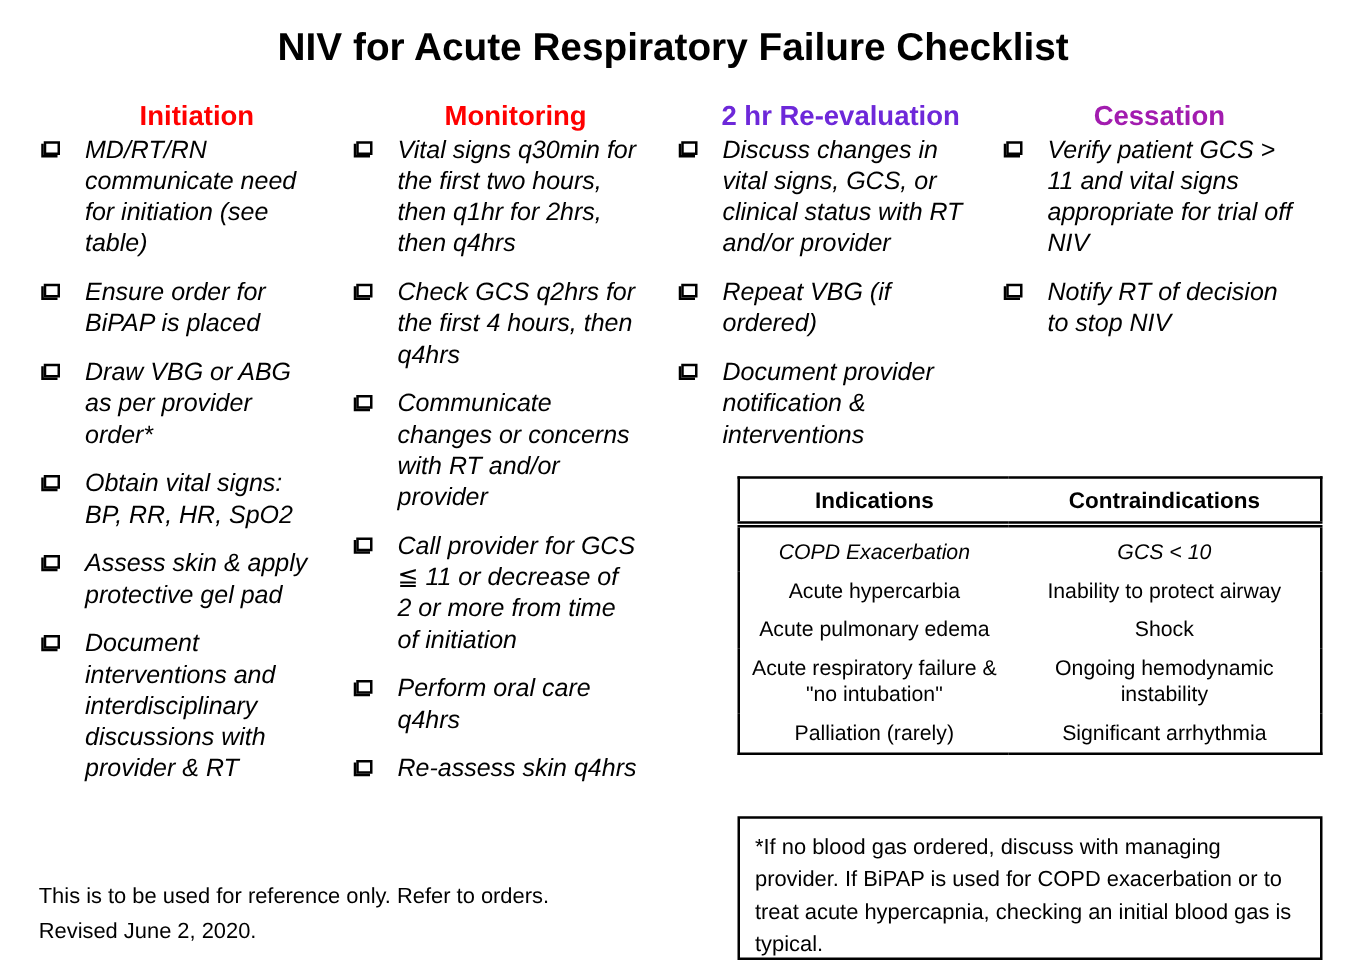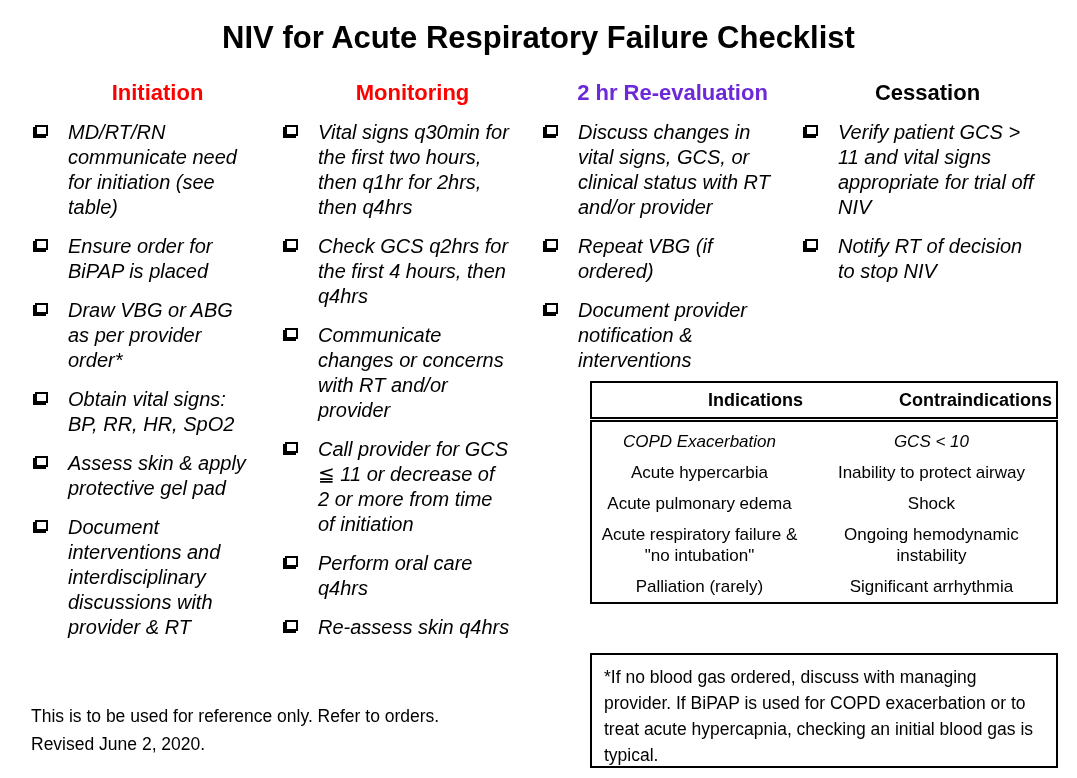"Initiation" .col-header { margin-bottom: 14px -> 2px }
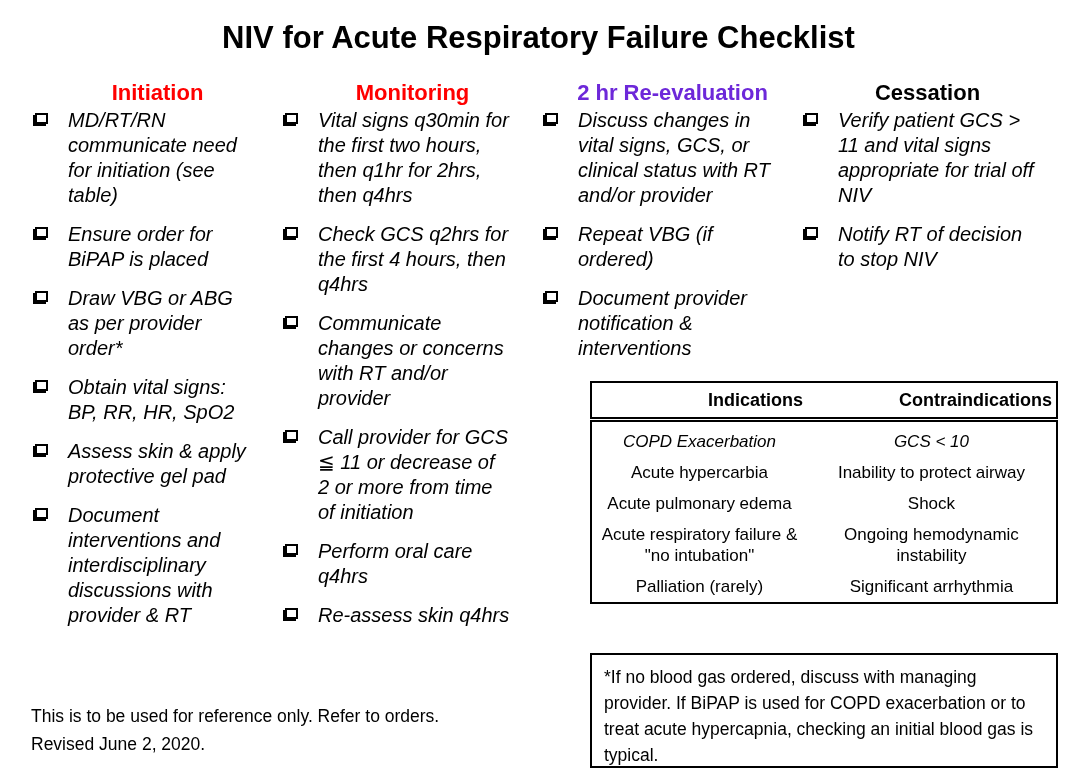"Cessation" div.col-header { color: #000000 -> #a21caf }
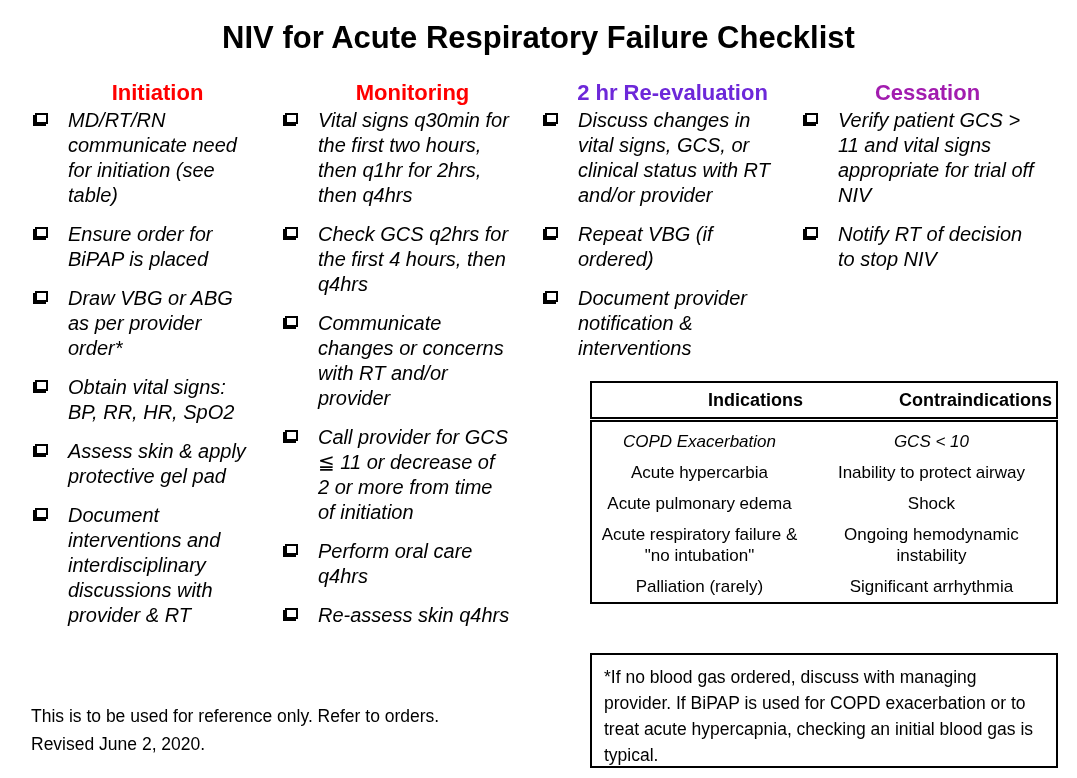"Indications" .ind-table th { text-align: right -> center }
